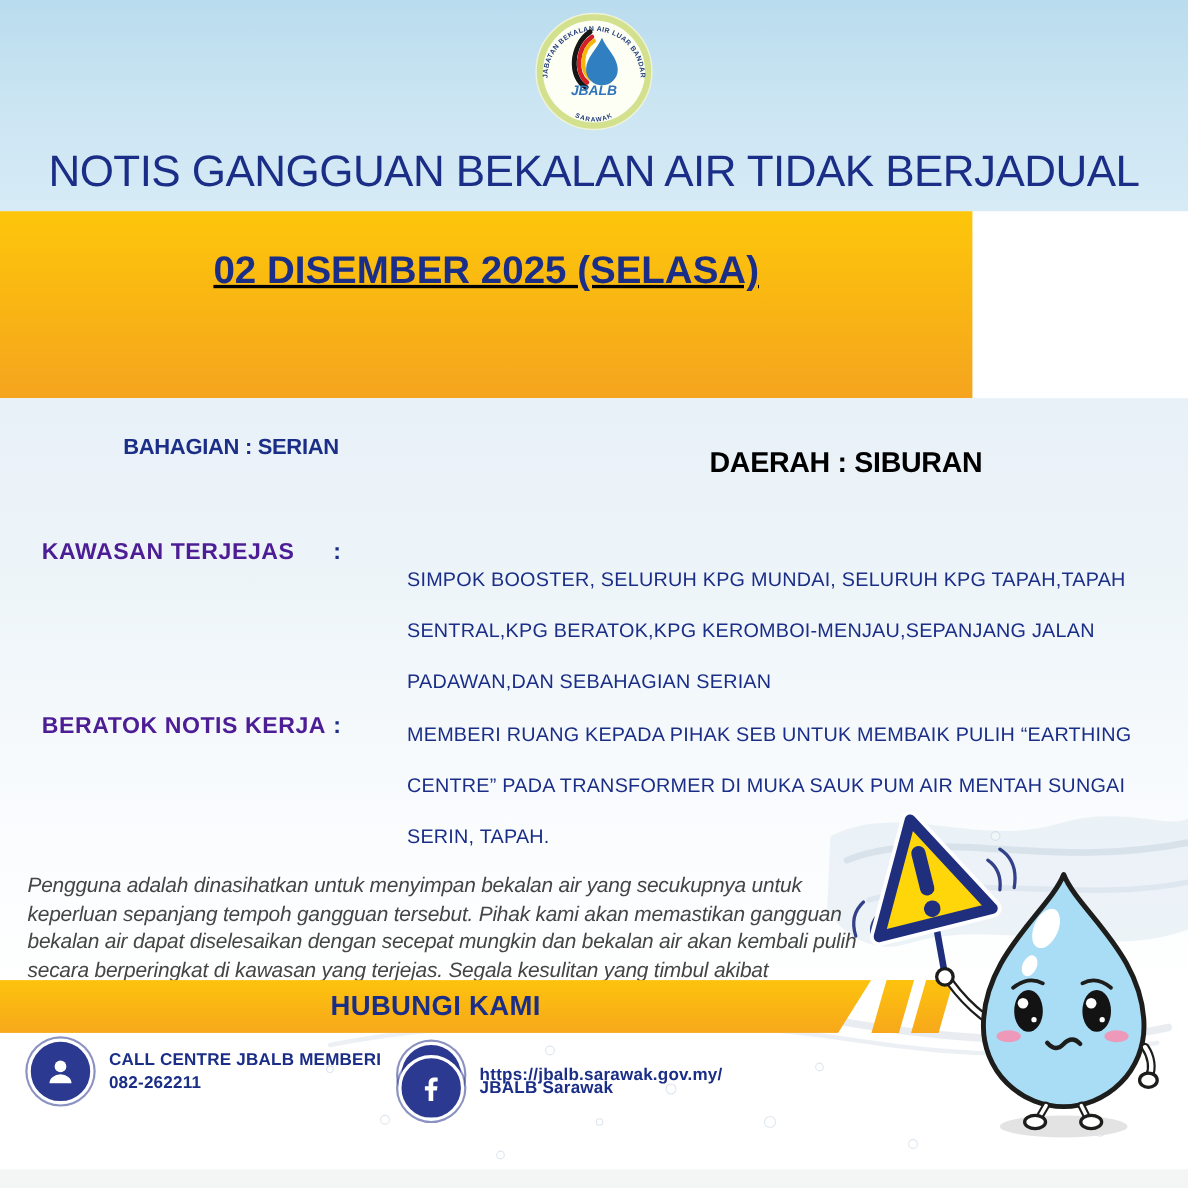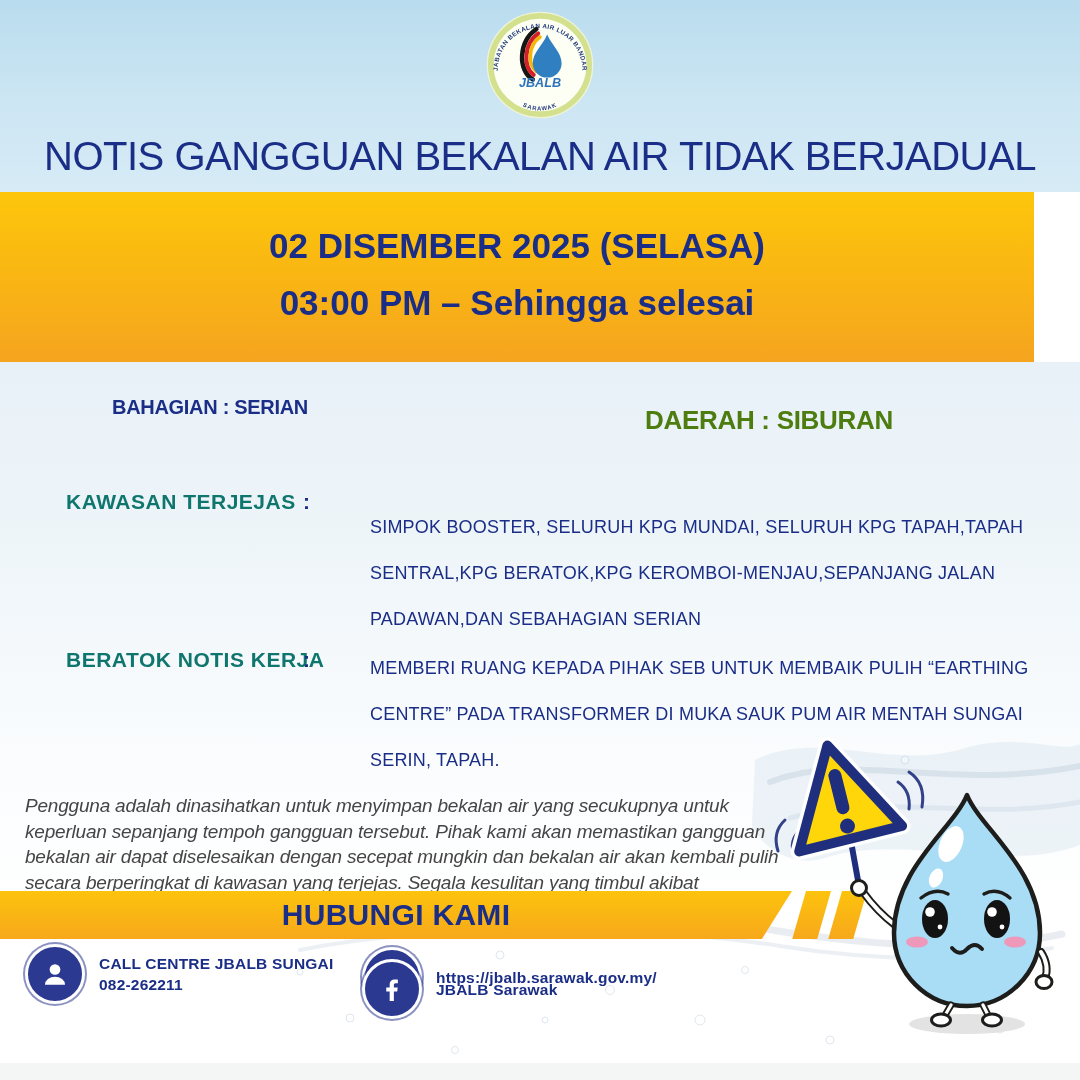"02 DISEMBER 2025 (SELASA)" .date-banner { text-decoration: none -> underline; width: 1034px -> 884px }
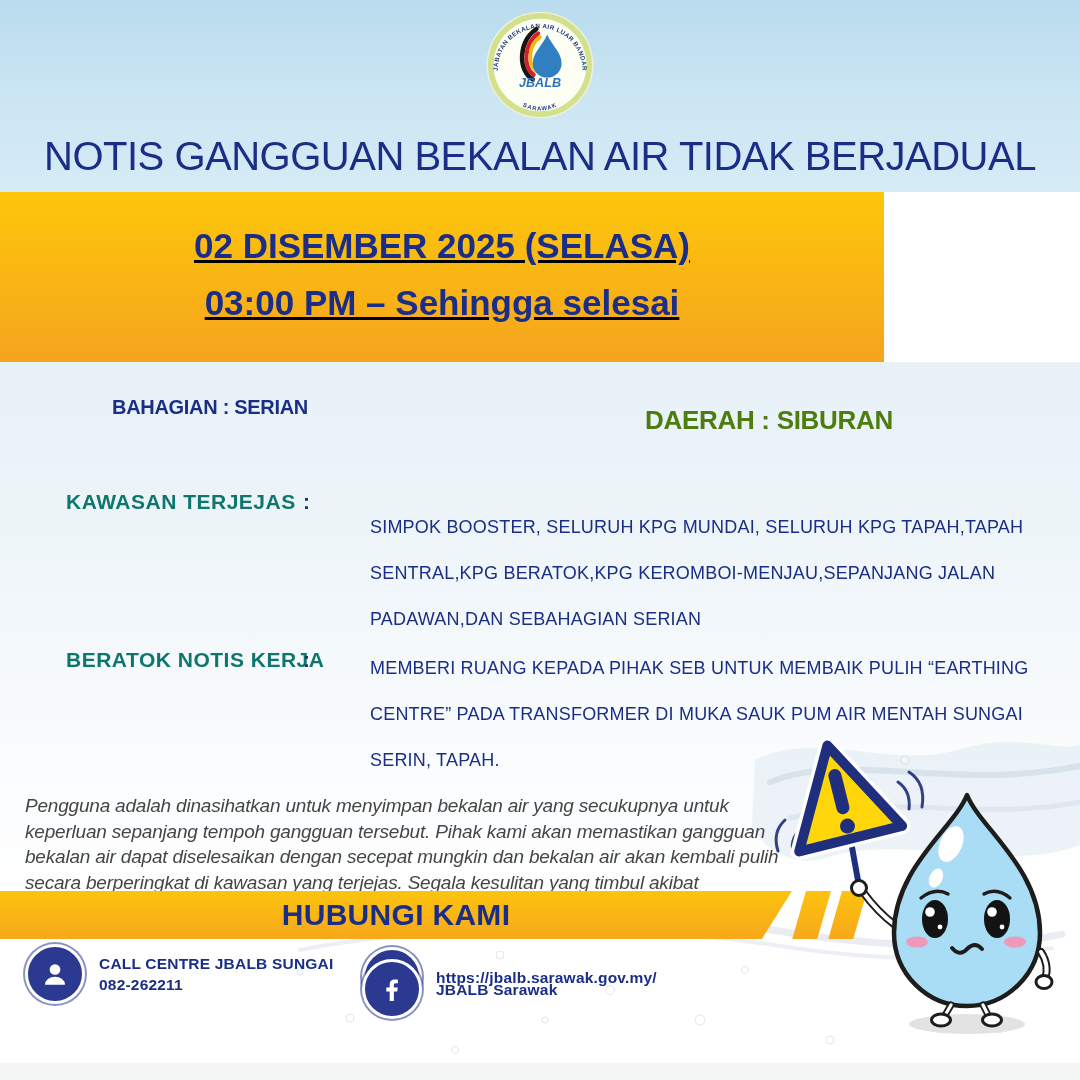"03:00 PM – Sehingga selesai" div.line { html: <div>03:00 PM – Sehingga selesai</div> -> none }
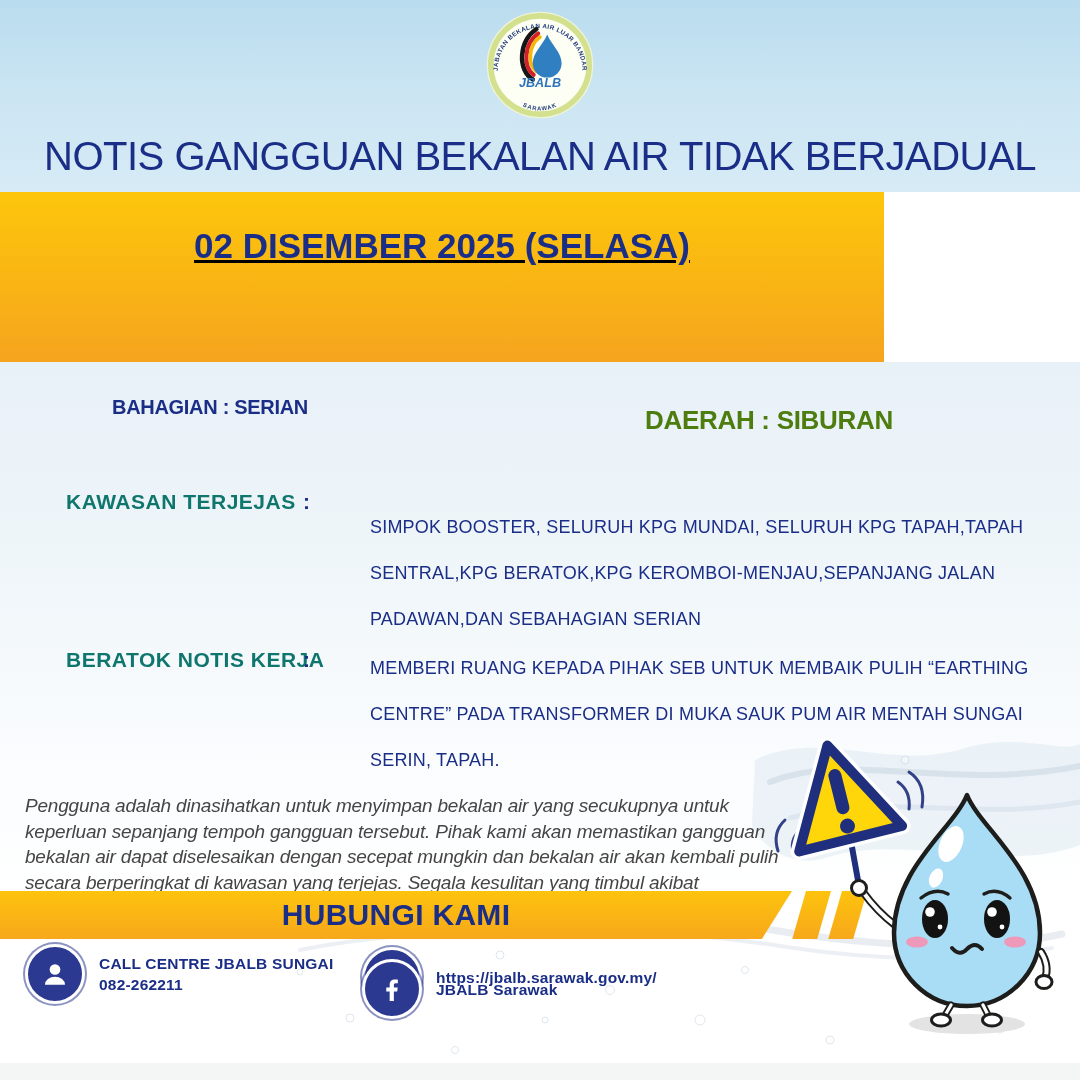"DAERAH : SIBURAN" .region-daerah { color: #4d7c0f -> #000000 }
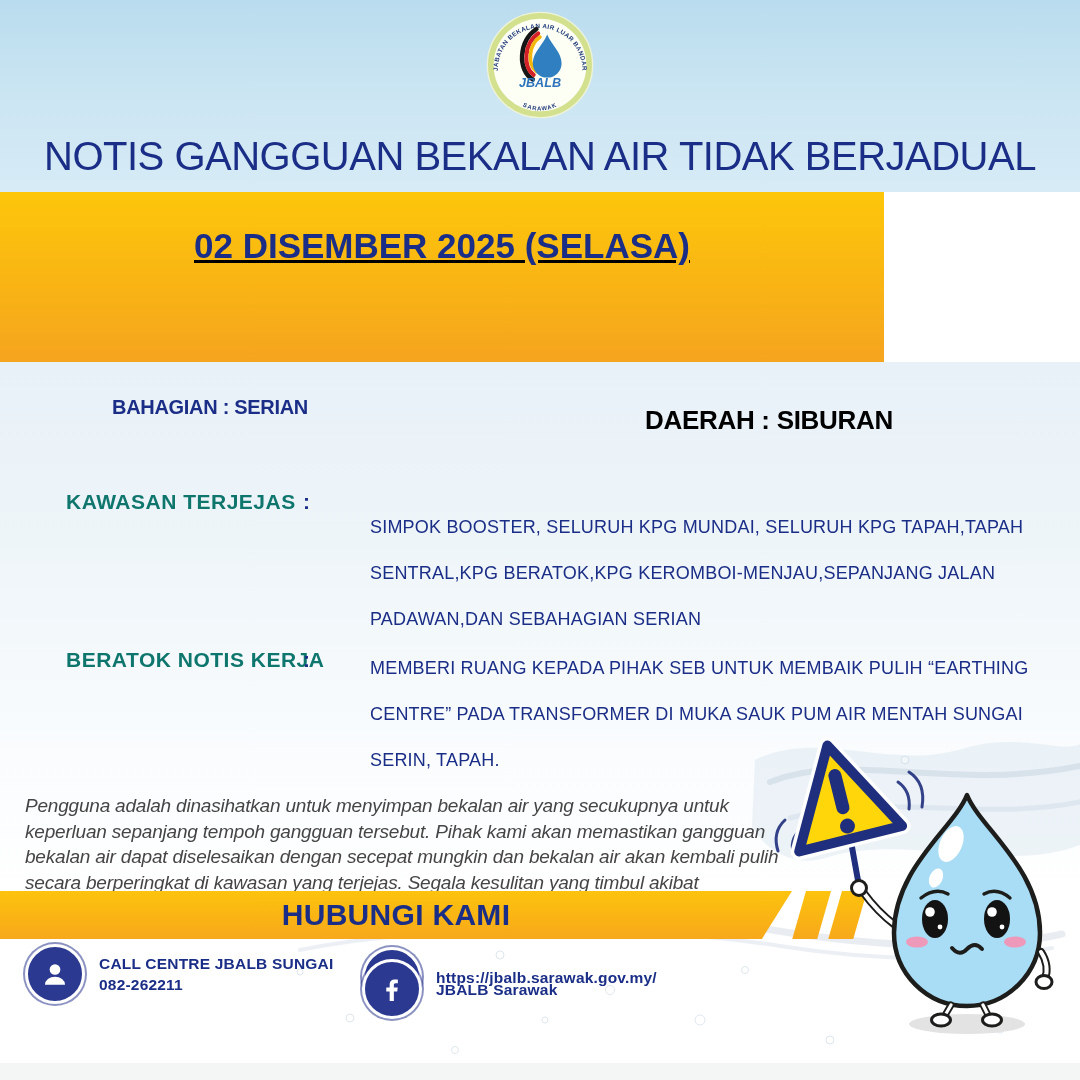"KAWASAN TERJEJAS" .detail-label { color: #0f766e -> #4c1d95; margin-left: 28px -> none }
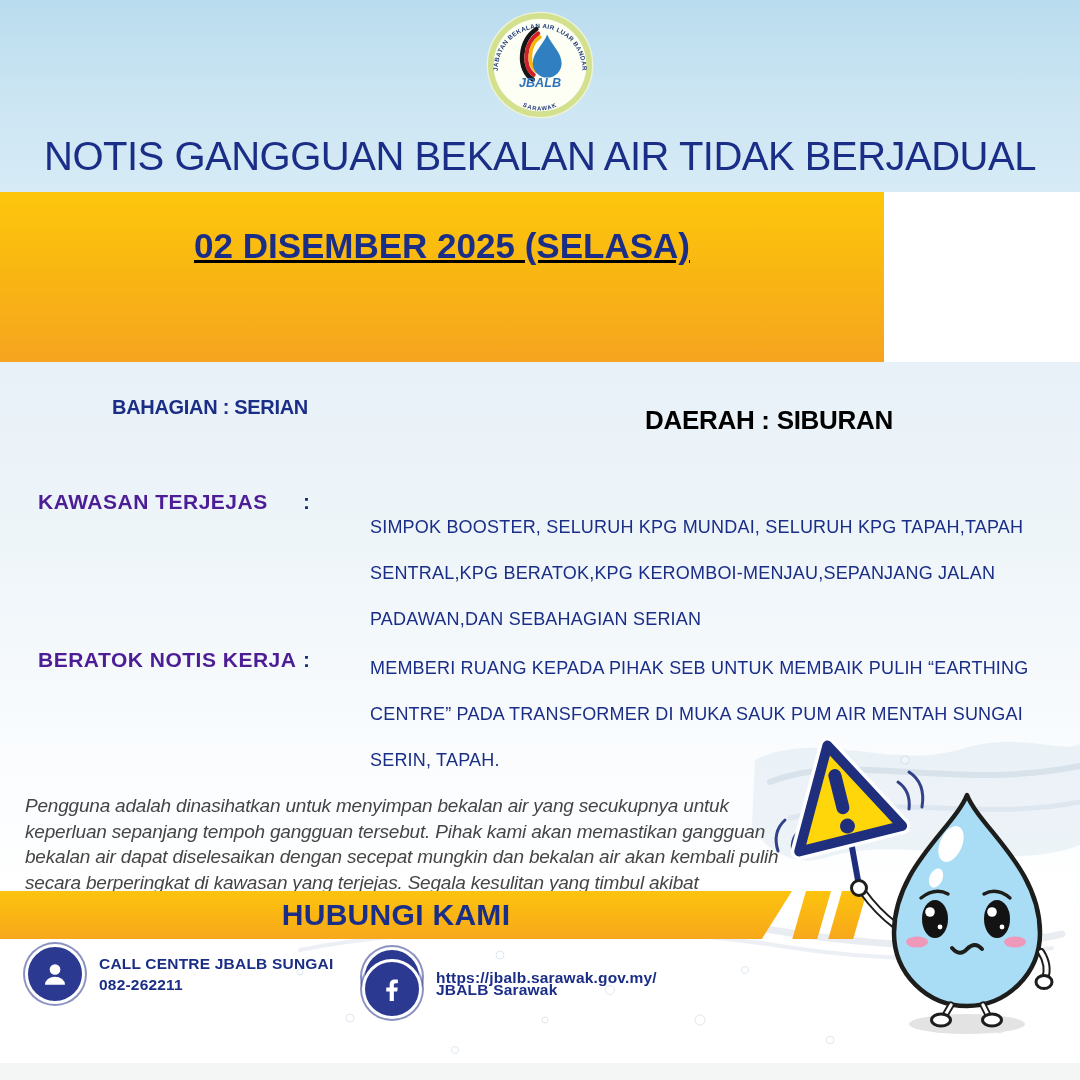"HUBUNGI KAMI" .contact-bar-label { font-size: 30px -> 25px }
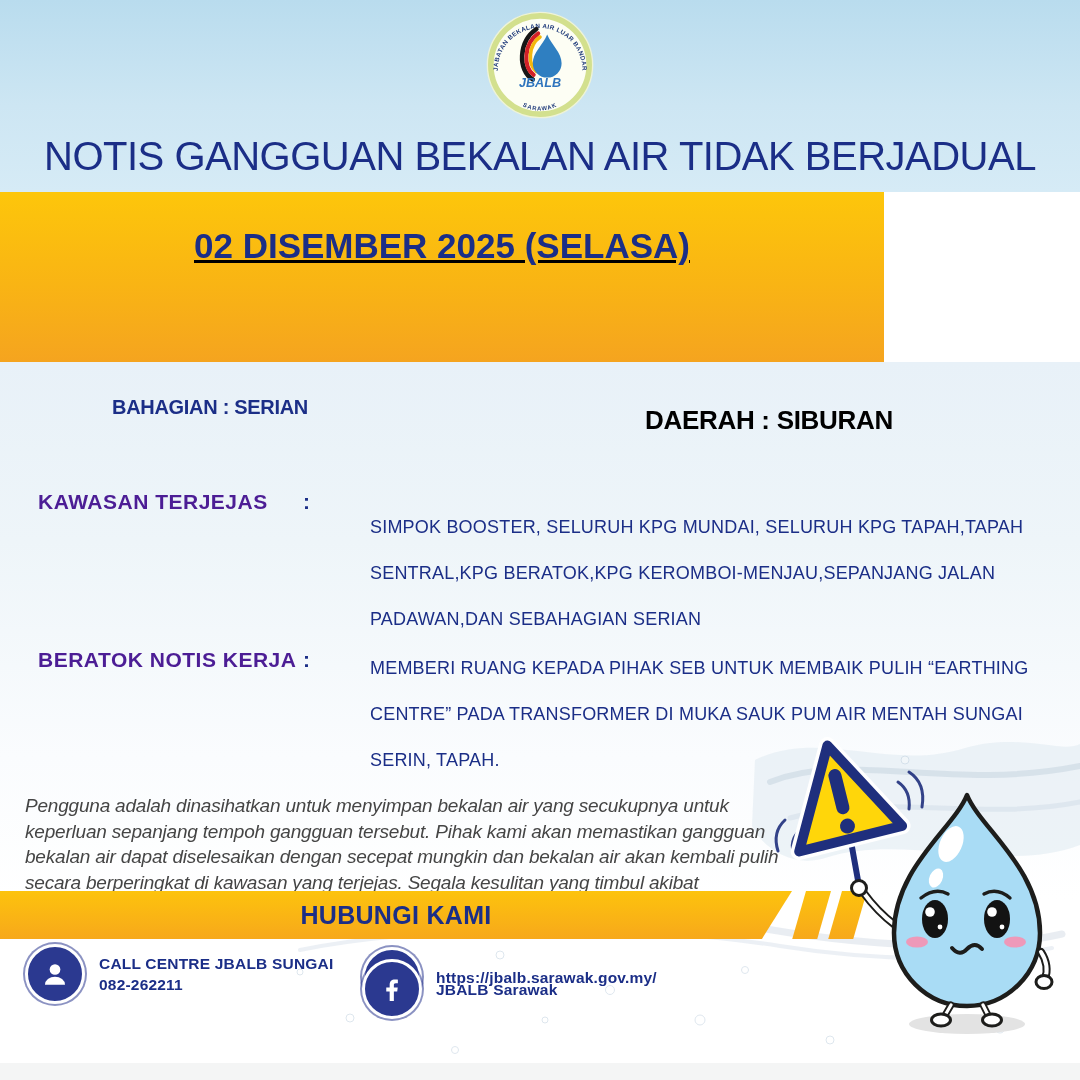"CALL CENTRE JBALB SUNGAI" div { text: SUNGAI -> MEMBERI }
